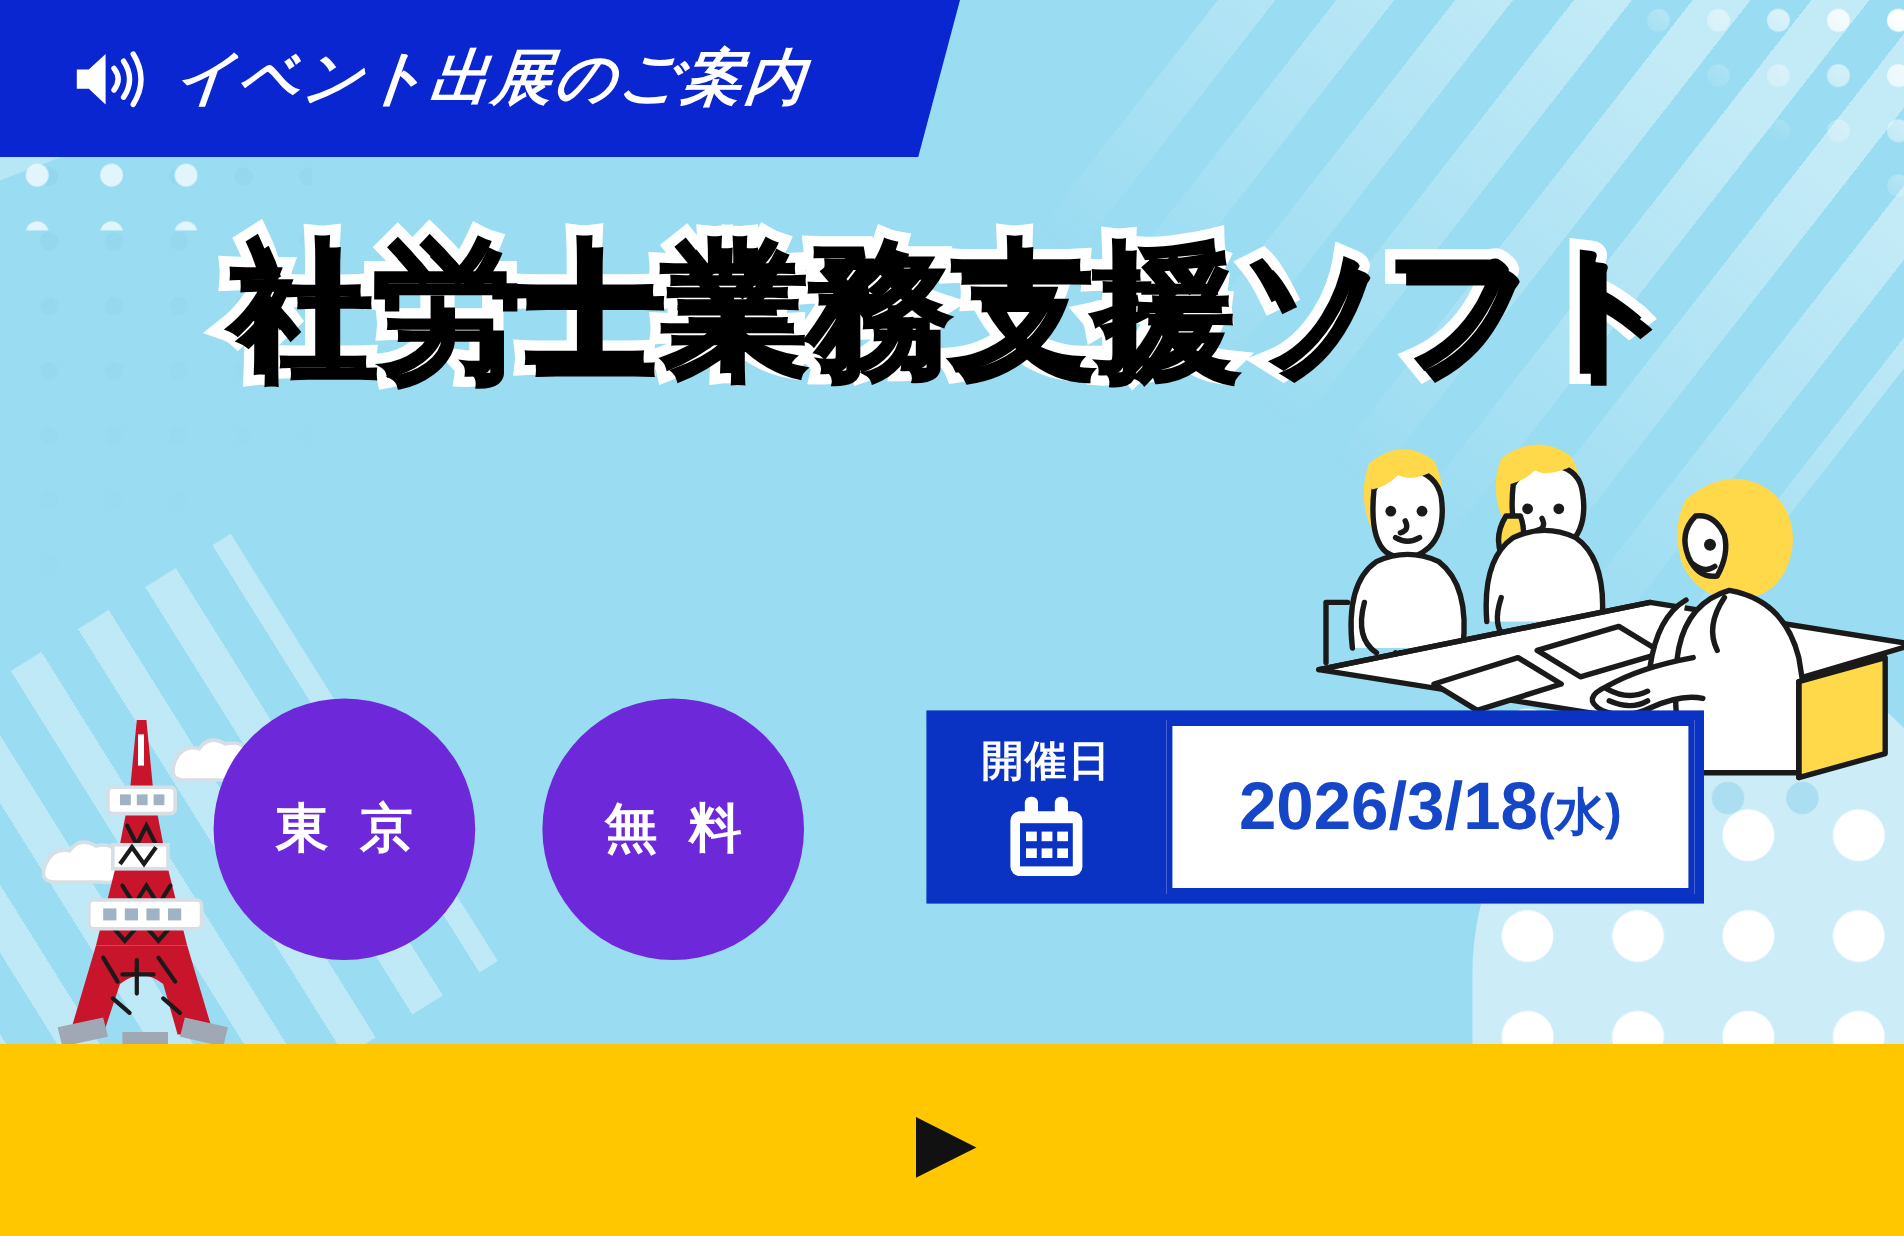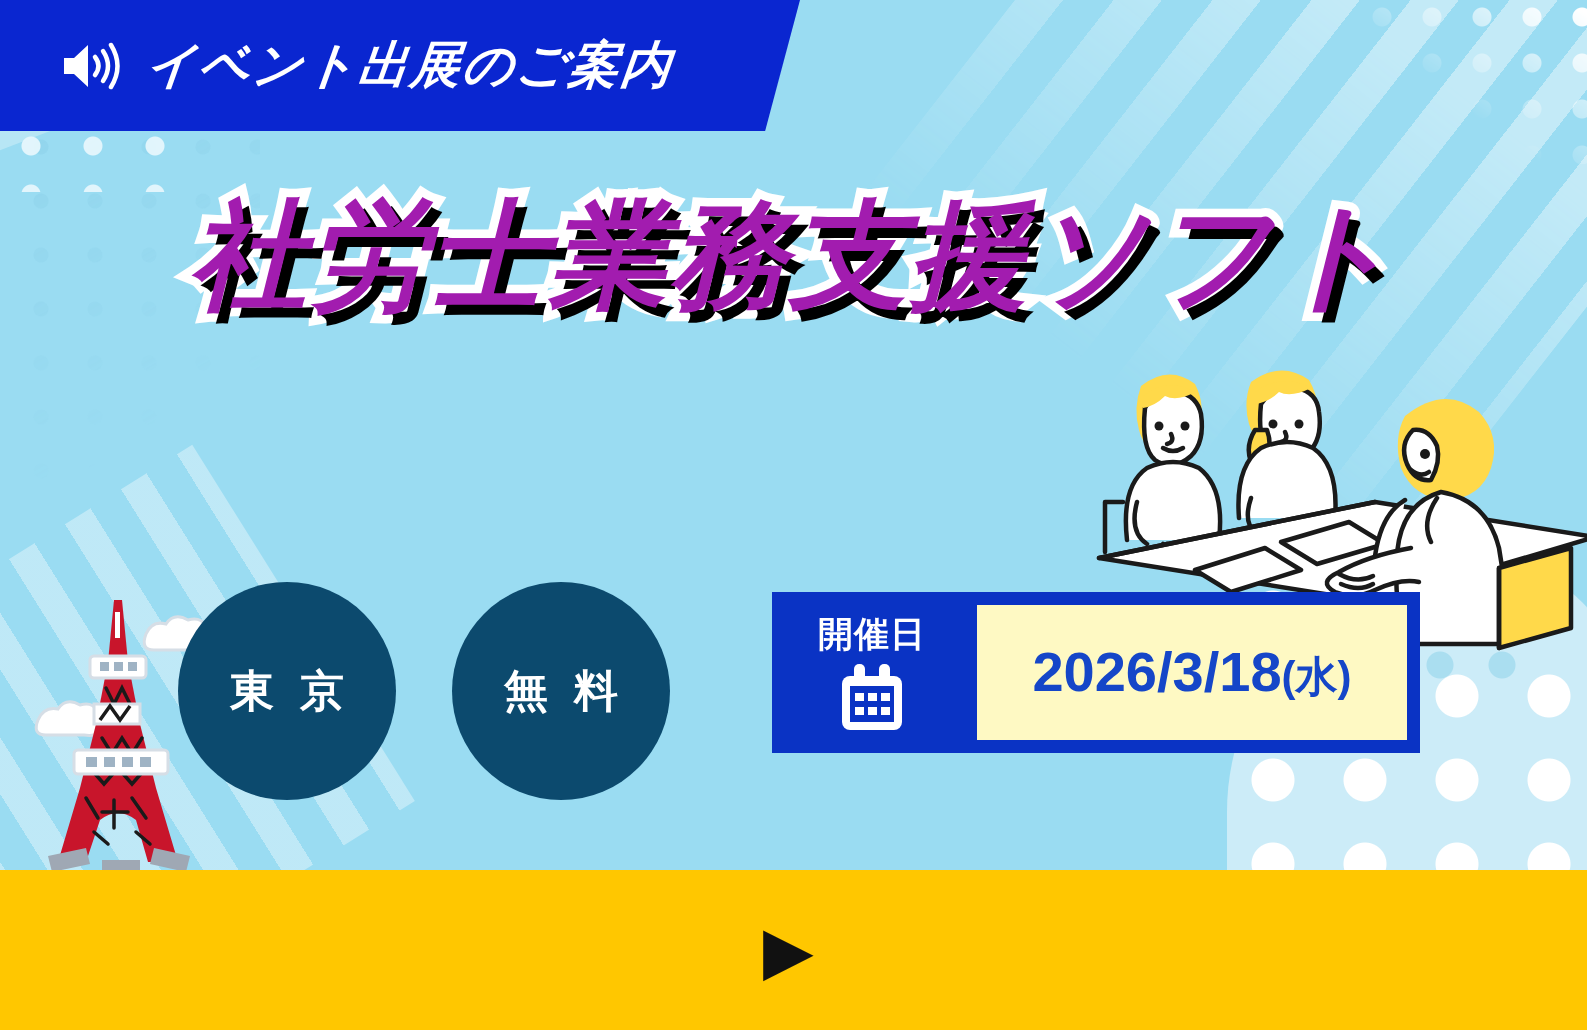"社労士業務支援ソフト" .title-line { color: #a21caf -> #000000; font-style: italic -> none }
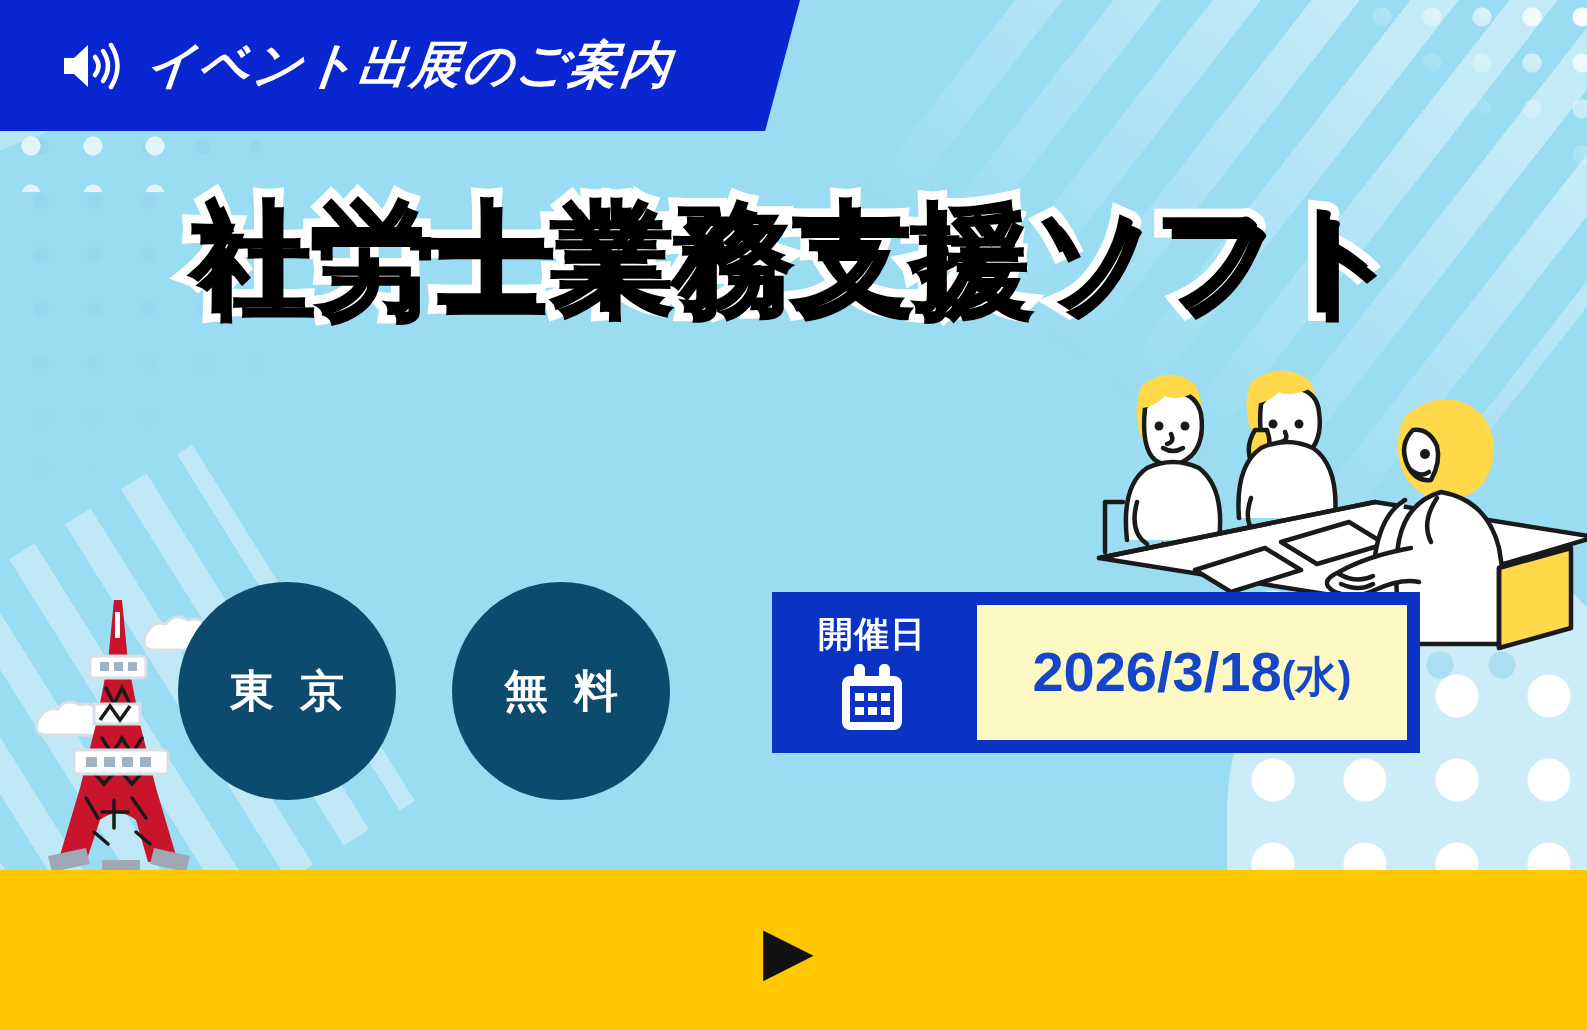"東 京" .badge { background: #0c4a6e -> #6d28d9 }
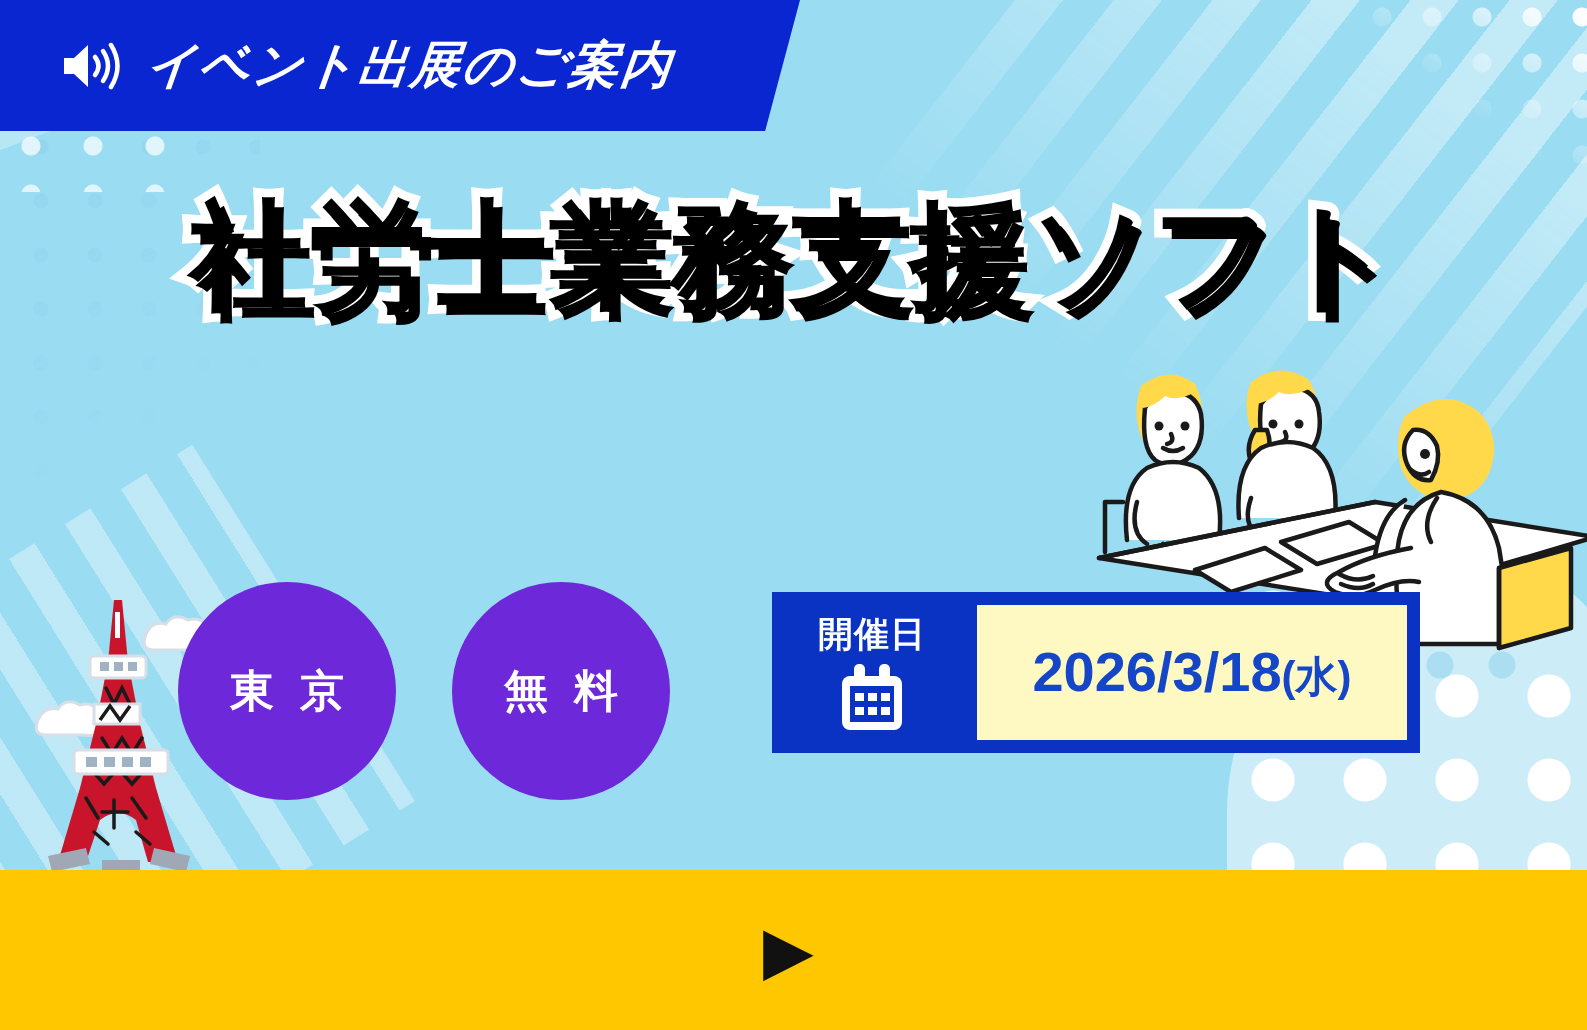"2026/3/18(水)" .date-right { background: #fef9c3 -> #ffffff }
